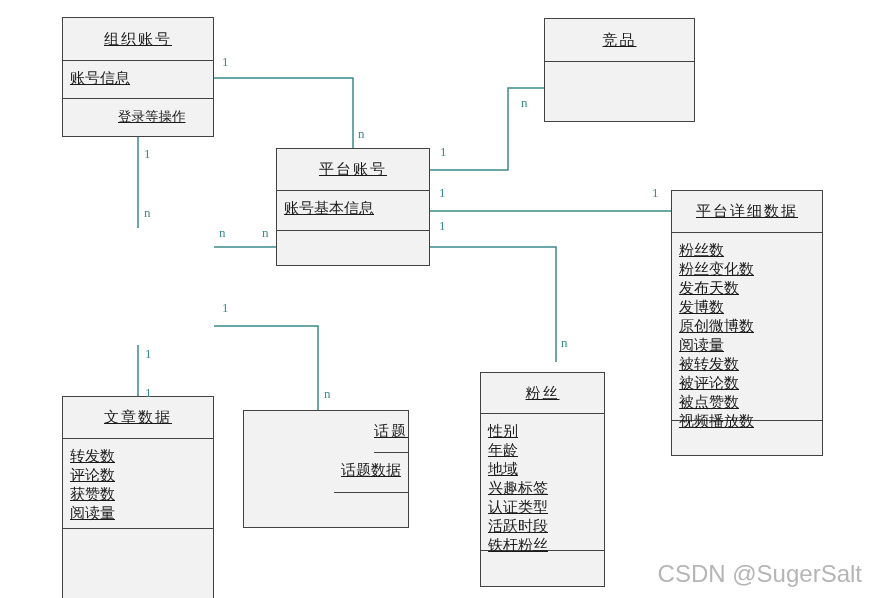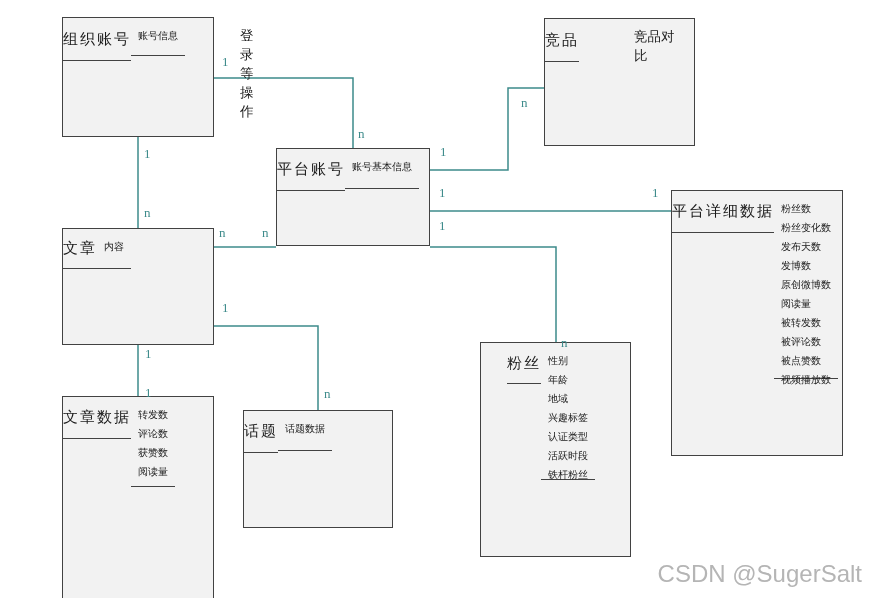"组织账号" .entity { flex-direction: row -> column; text-decoration: none -> underline }
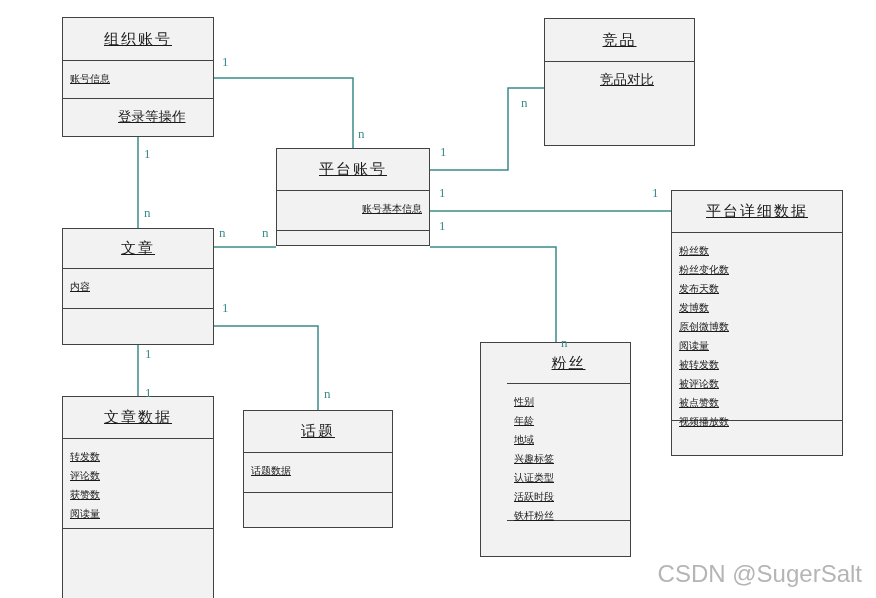"竞品" div.entity { gap: none -> 31px; height: 128px -> 104px }
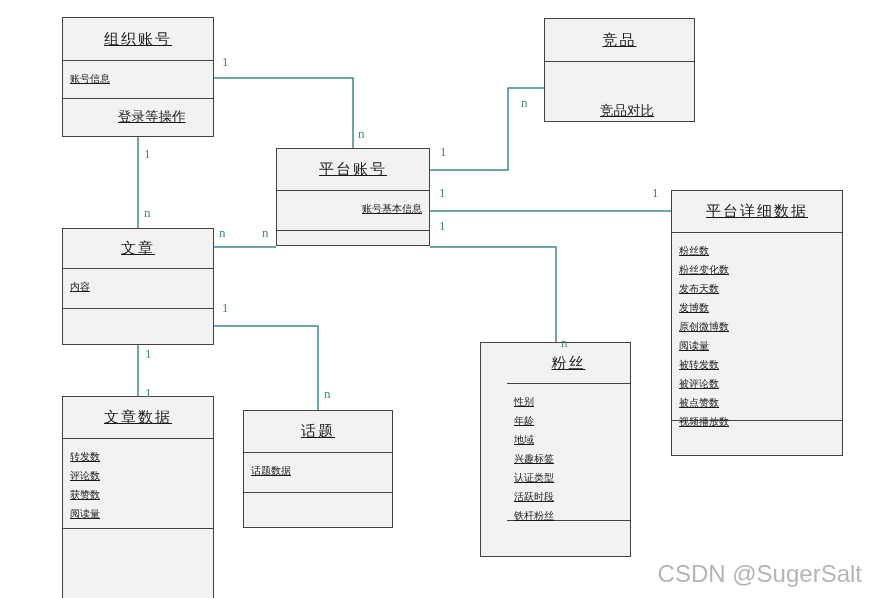"账号信息" .e-attrs { font-size: 10px -> 15px }
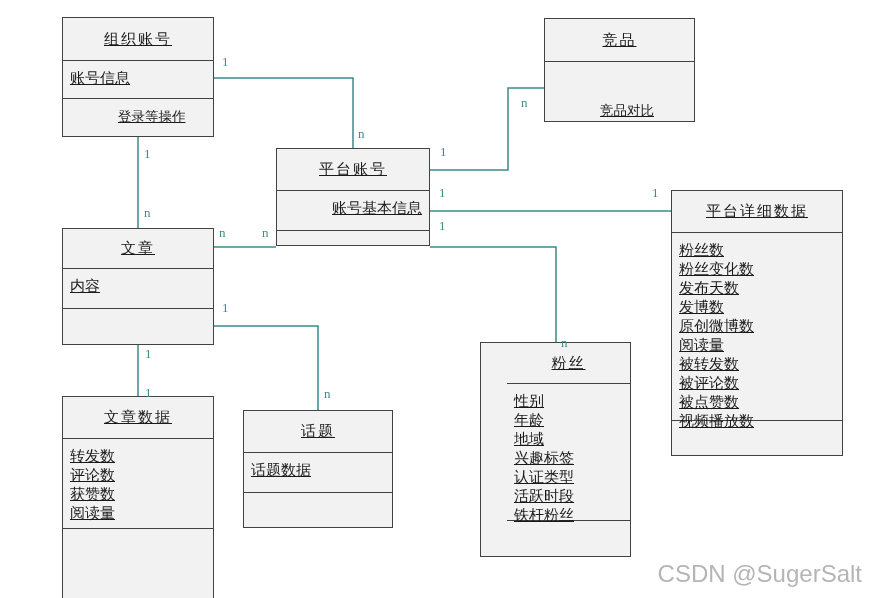"竞品对比" div.e-ops { html: <div>竞品对比</div> -> none }
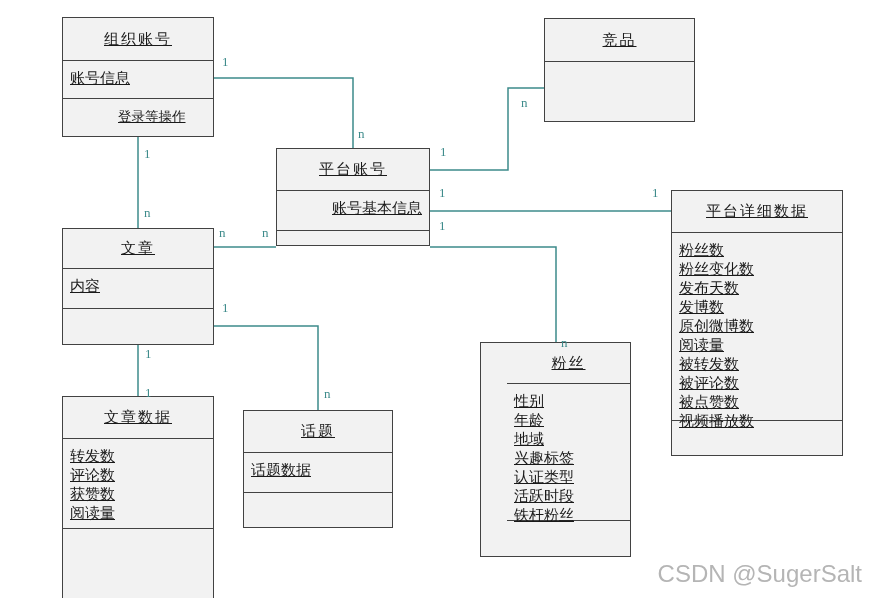"平台账号" div.entity { height: 98px -> 118px; text-align: right -> none }
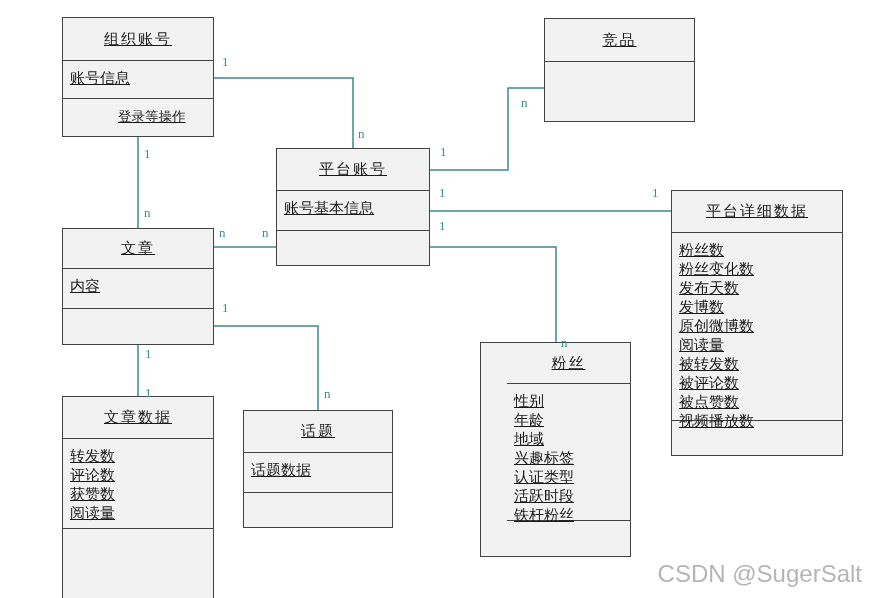"平台详细数据" div.entity { width: 172px -> 152px }
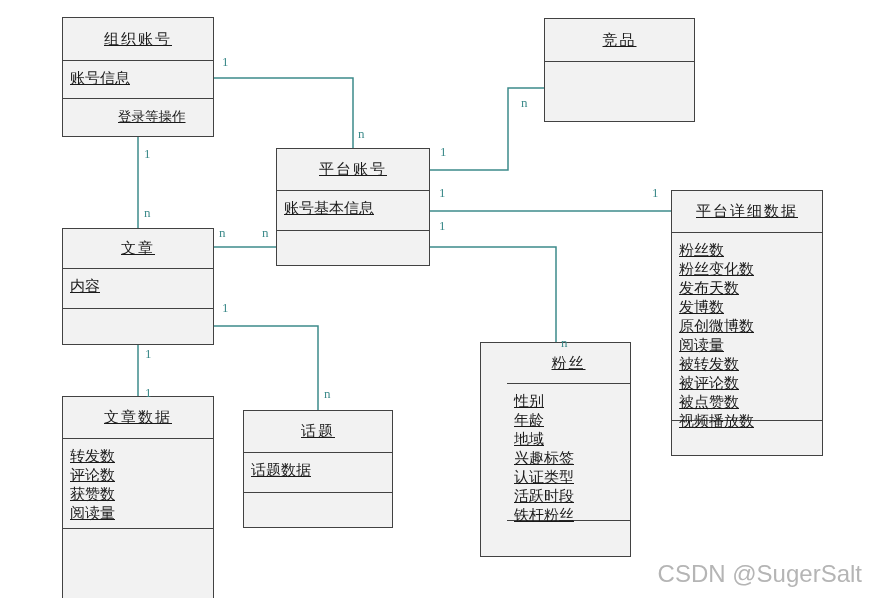"文章" div.entity { html: <div> <div>文章</div> <div>内容</div> <div></div> </div> -> none }
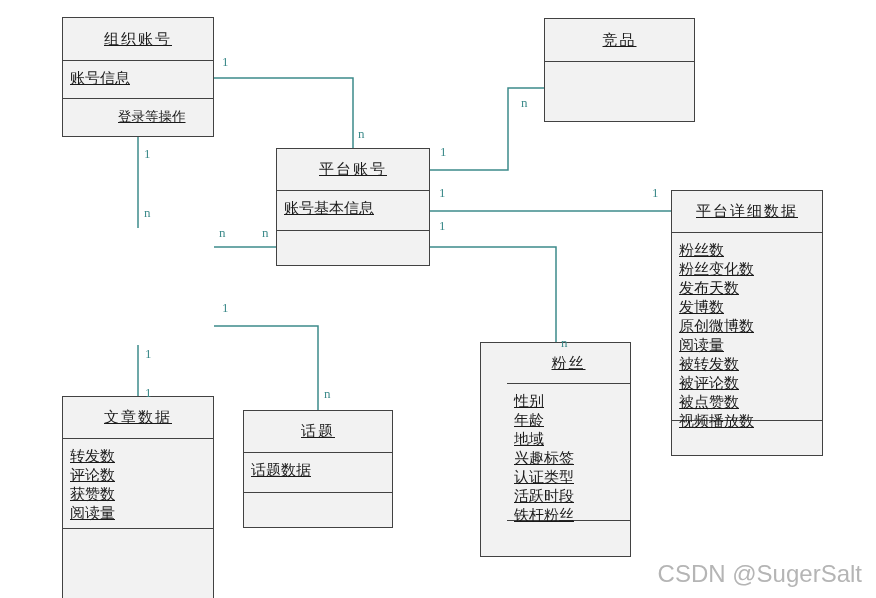"粉丝" div.entity { padding-left: 26px -> none; top: 342px -> 372px; width: 151px -> 125px }
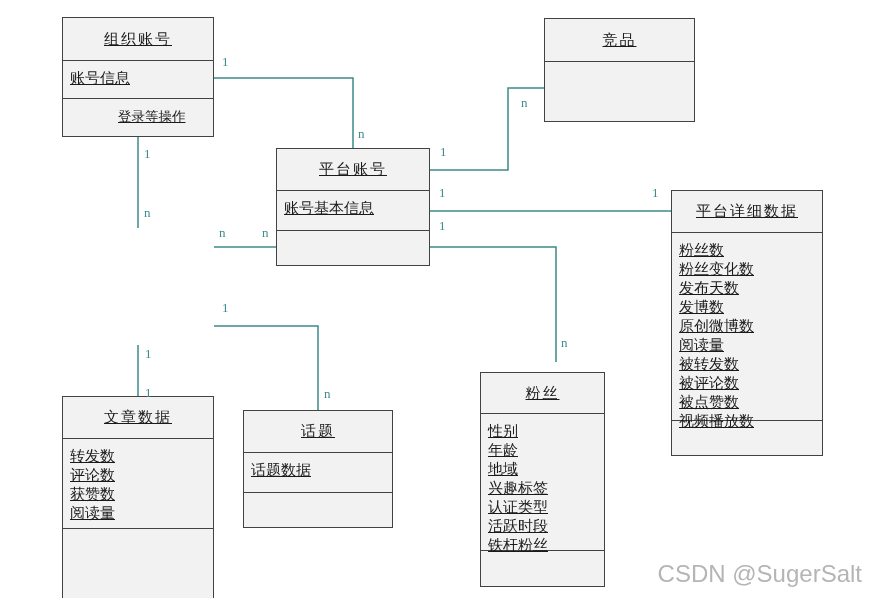"话题" div.entity { align-items: none -> flex-end; width: 150px -> 166px }
